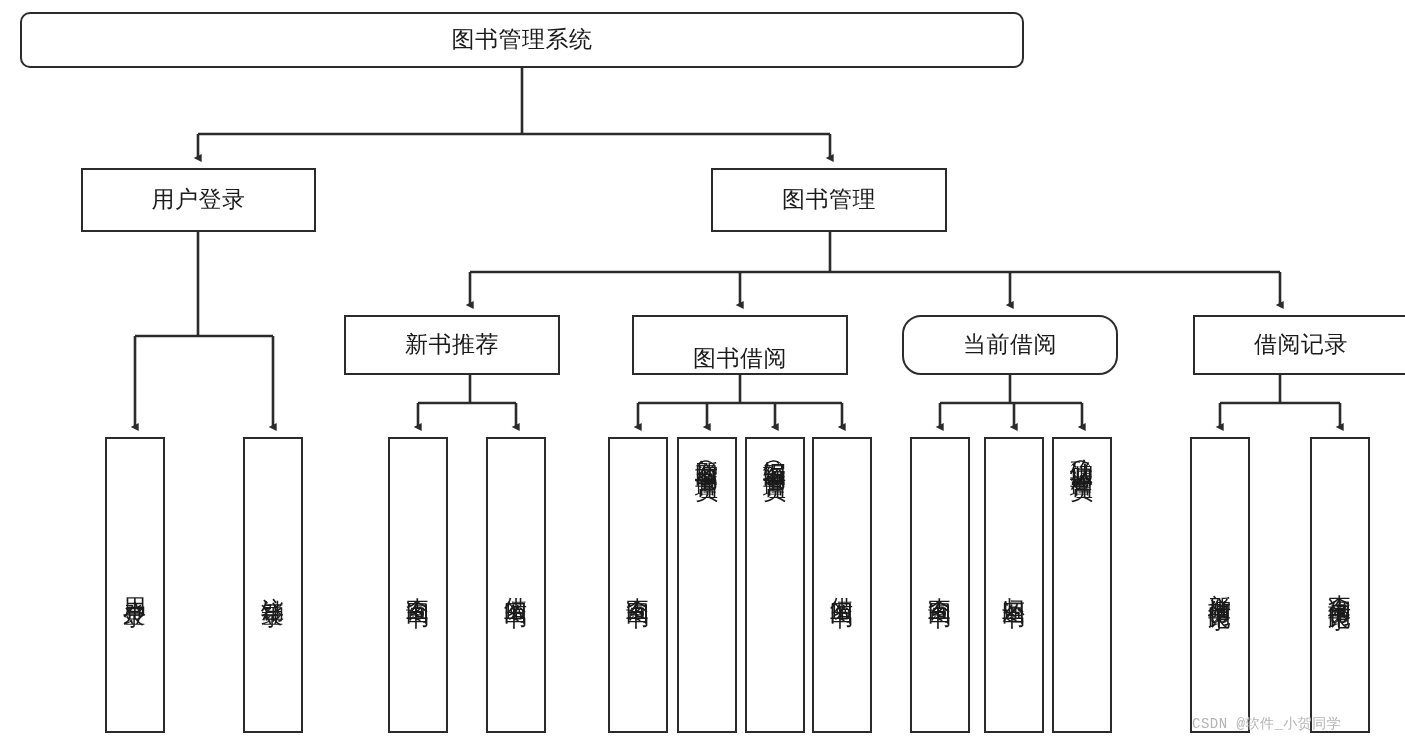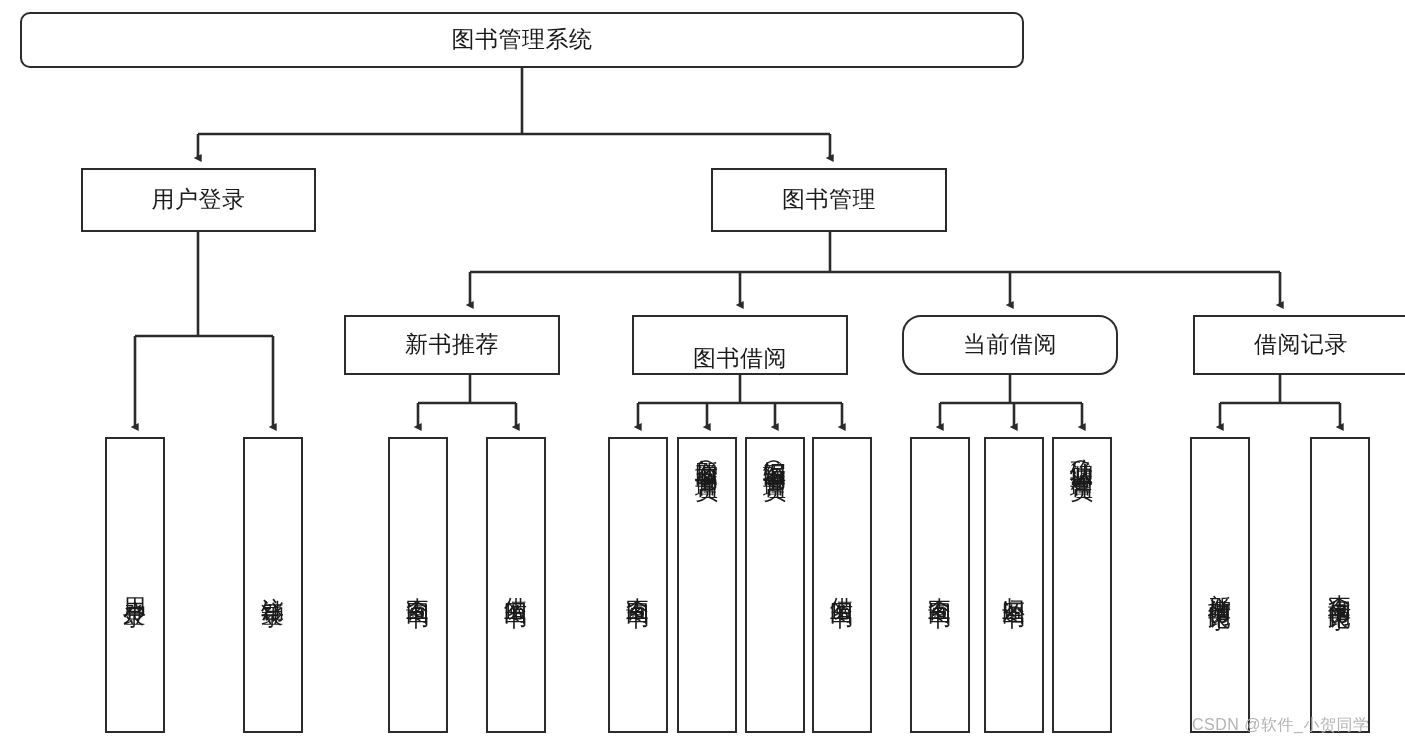"CSDN @软件_小贺同学" .watermark { font-family: none -> Liberation Mono, monospace; font-size: 16px -> 14px }
